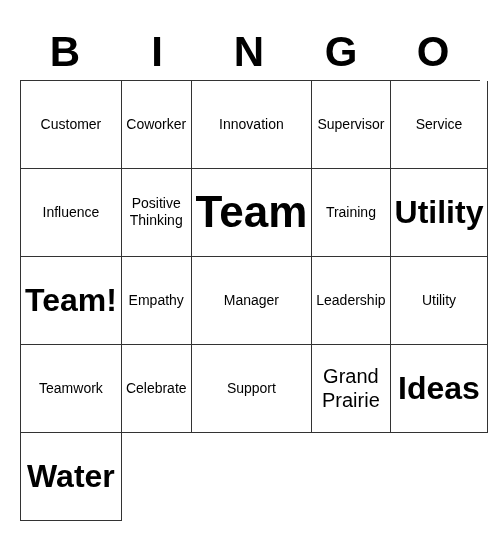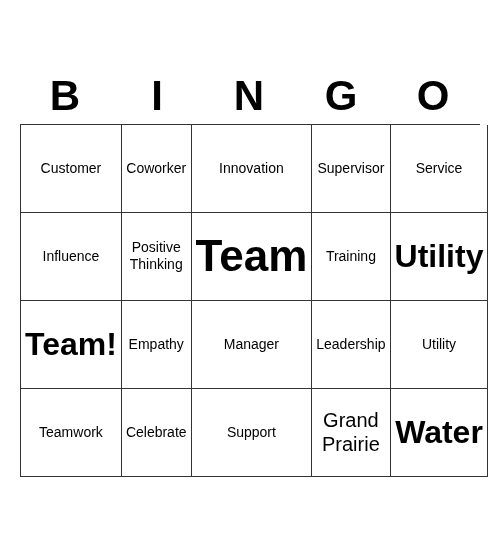"Ideas" div.bingo-cell { html: none -> <div> <span>Ideas</span> </div> }
